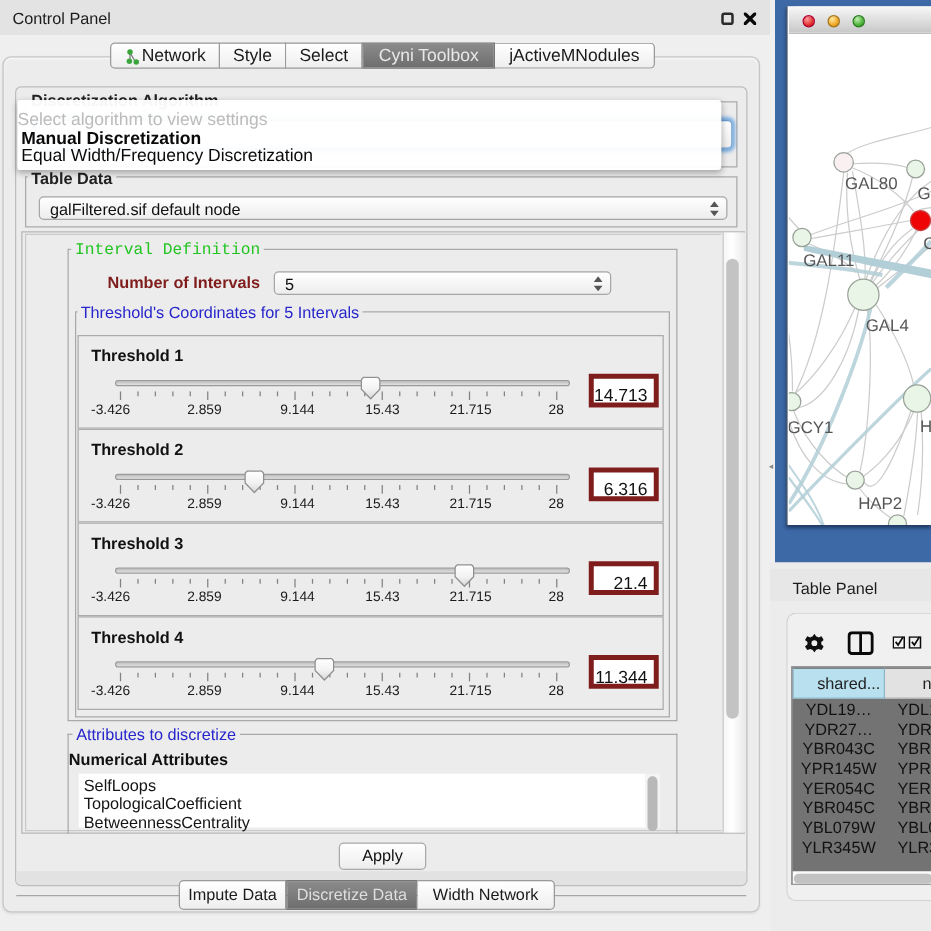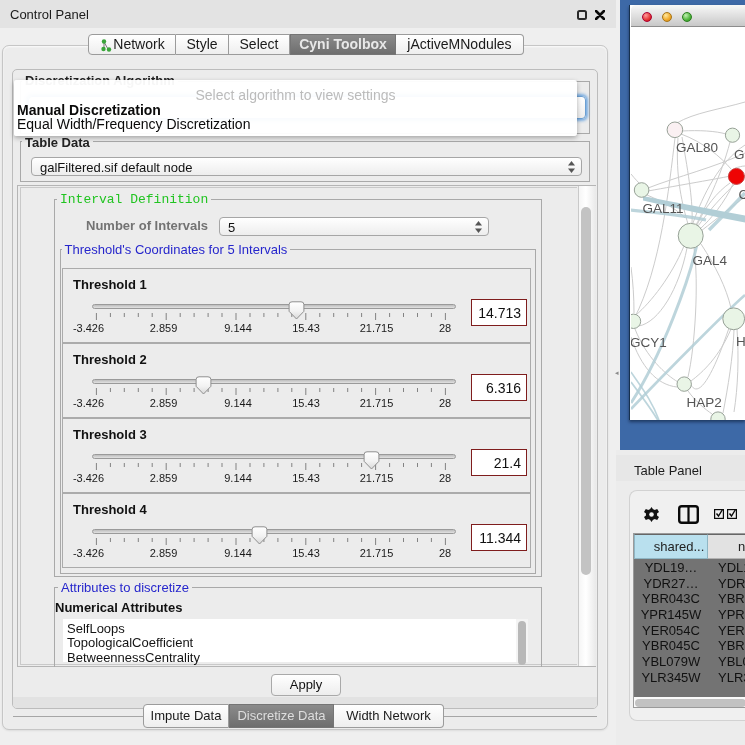"Cyni Toolbox" .ttab.sel { font-weight: bold -> none }
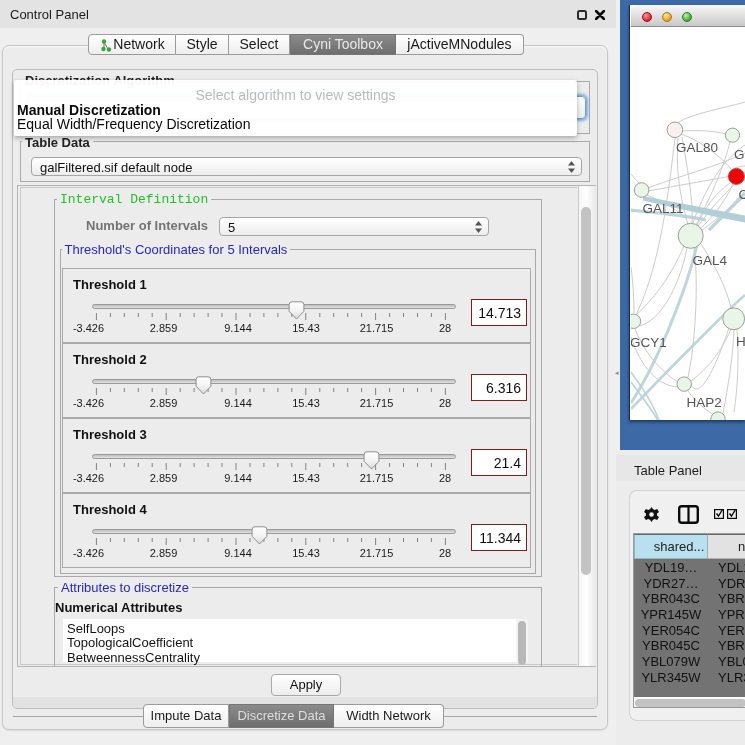"Select algorithm to view settings" div { text-align: center -> none }
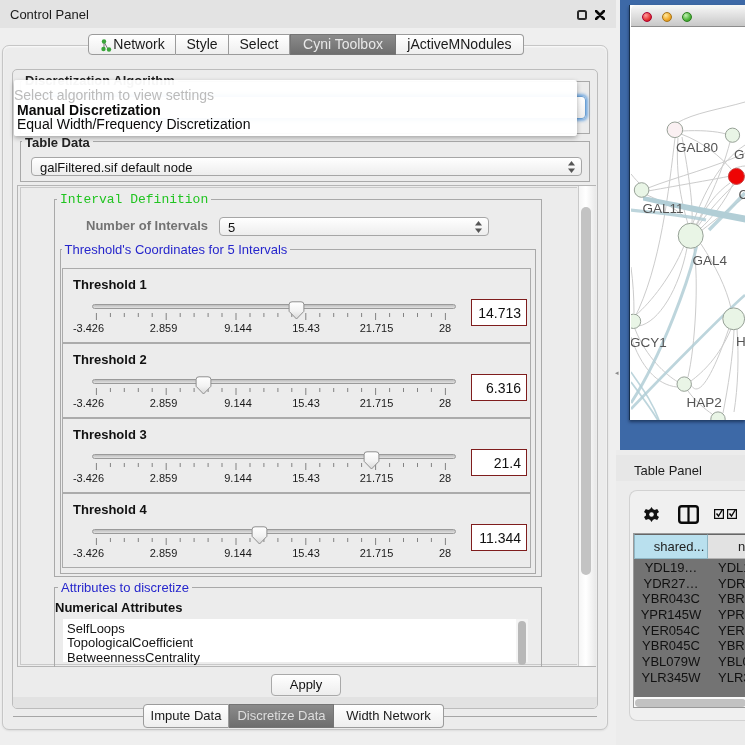"Number of Intervals" div.abs { color: #737373 -> #7f1d1d }
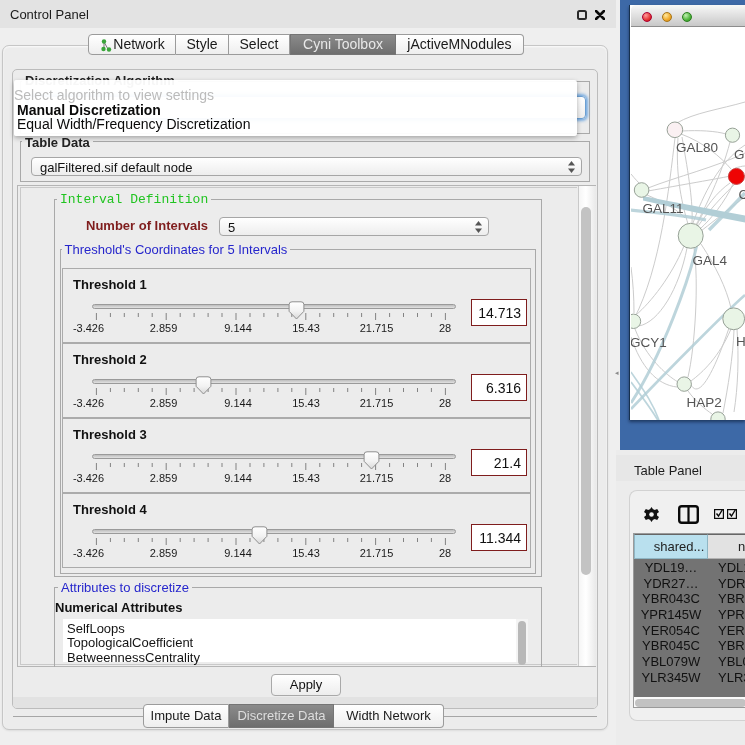"14.713" .vbox { border: 1px solid #7f1d1d -> 4px solid #7f1d1d }
